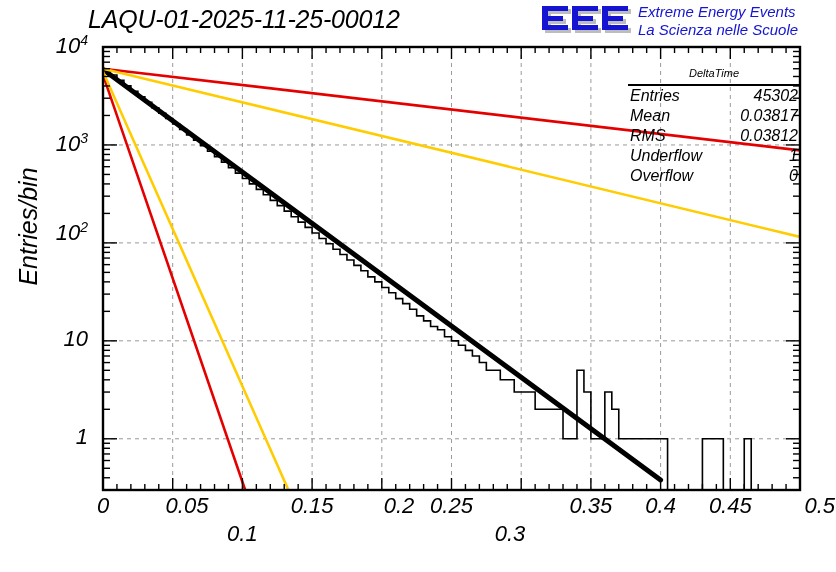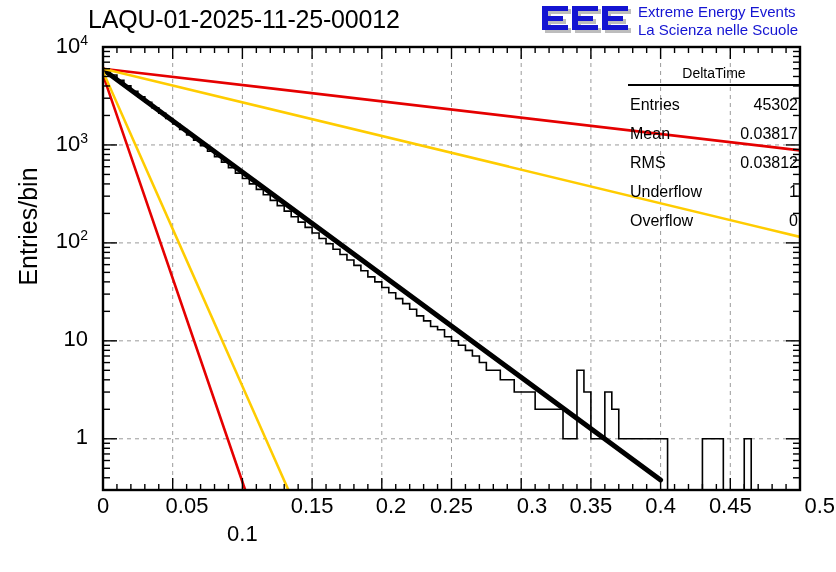"LAQU-01-2025-11-25-00012" #root { font-style: none -> italic }
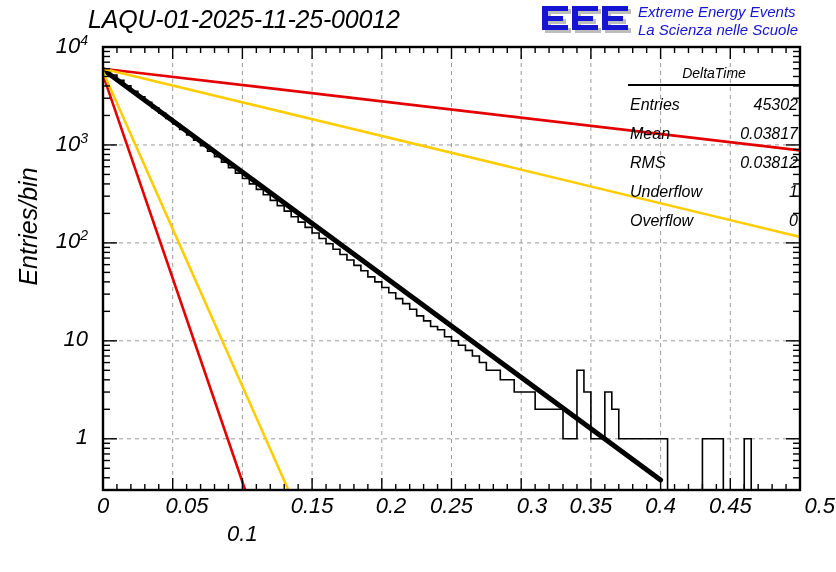"DeltaTime" #stats-title { font-size: 14px -> 11px }
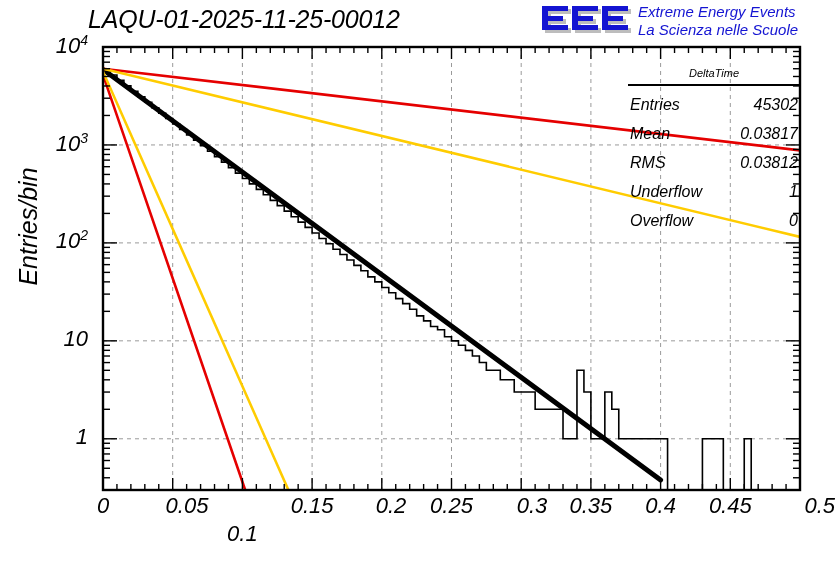"Entries" .stat-row { margin-top: 9px -> none }
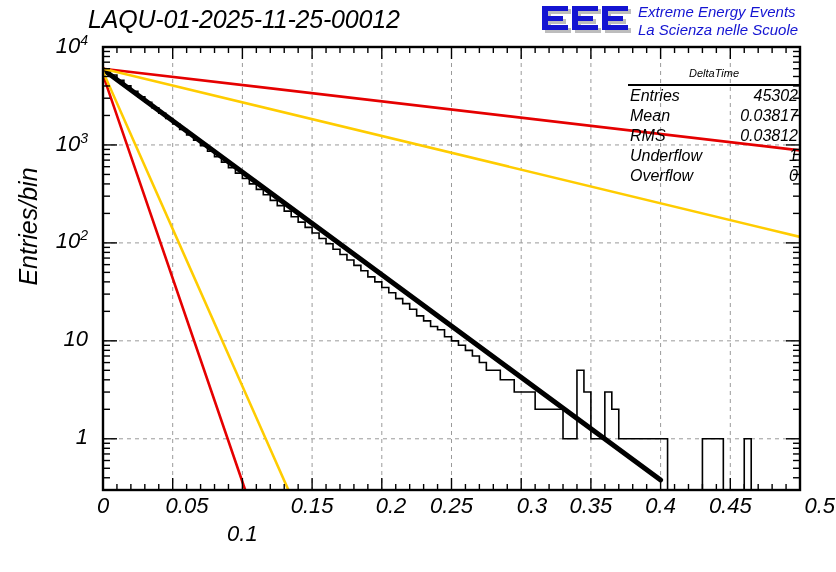"102" div.abs { top: 227px -> 219px }
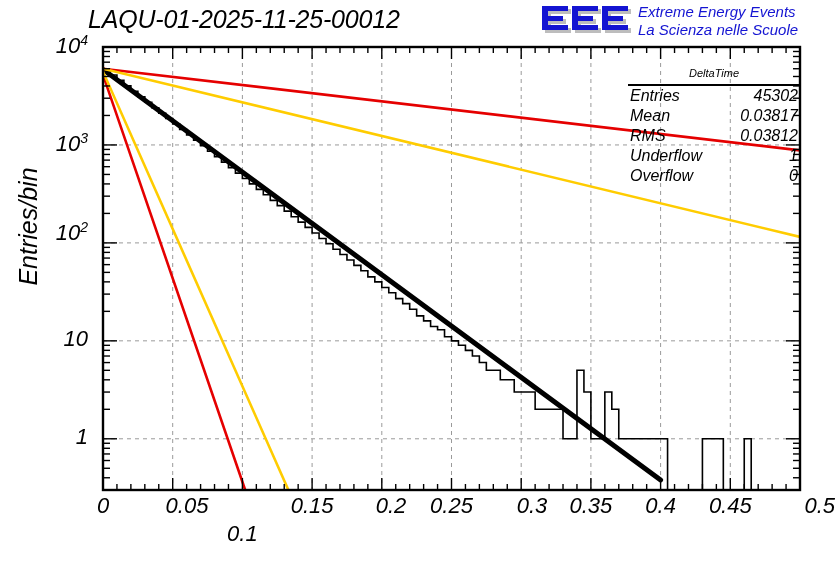"0.2" div.abs { left: 356px -> 364px }
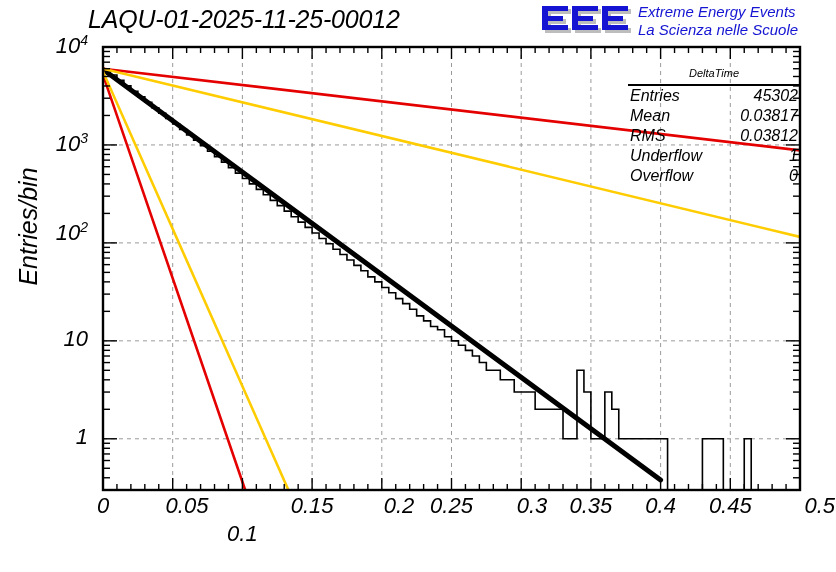"0.3" div.abs { left: 497px -> 475px; margin-top: none -> 28px }
